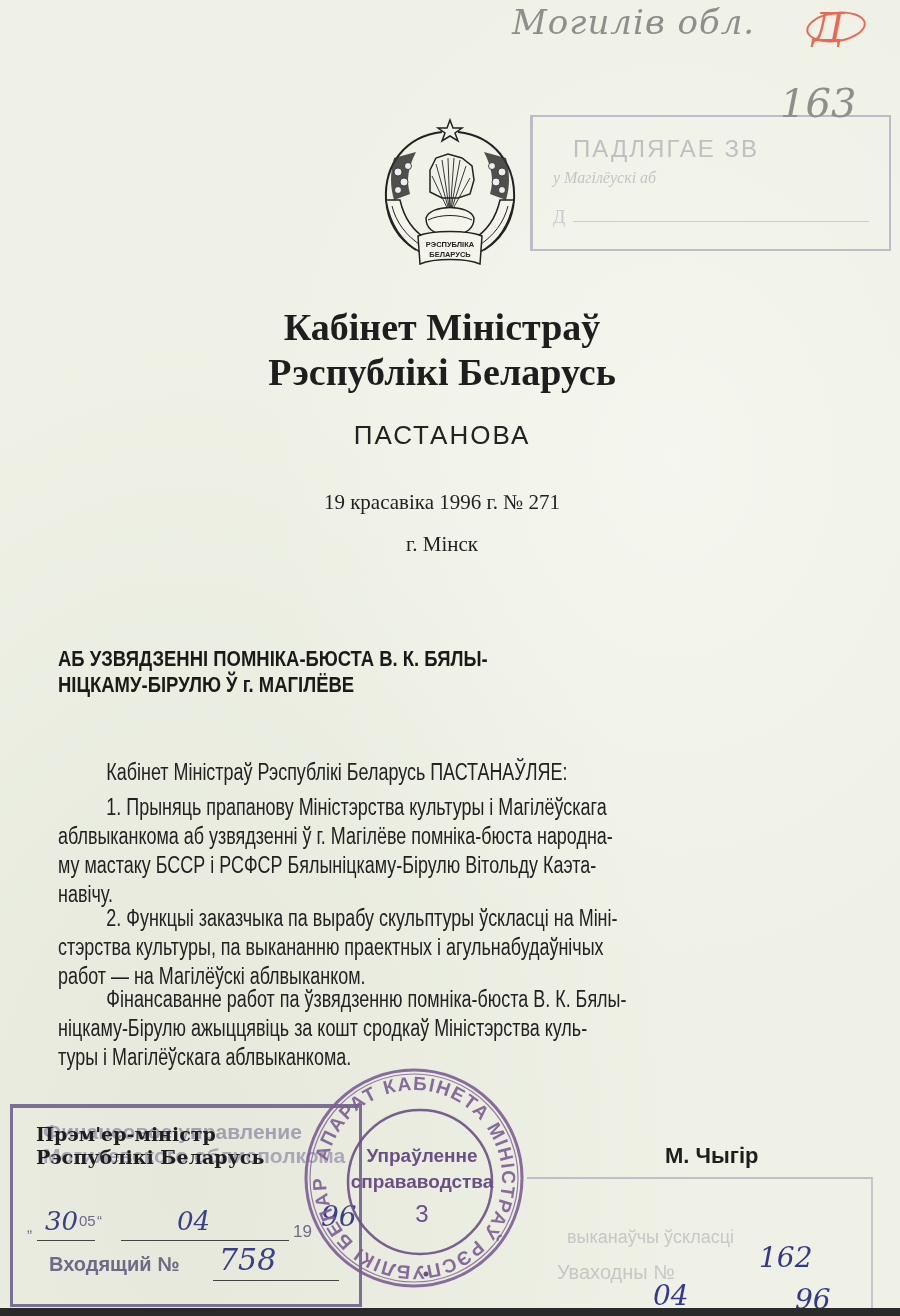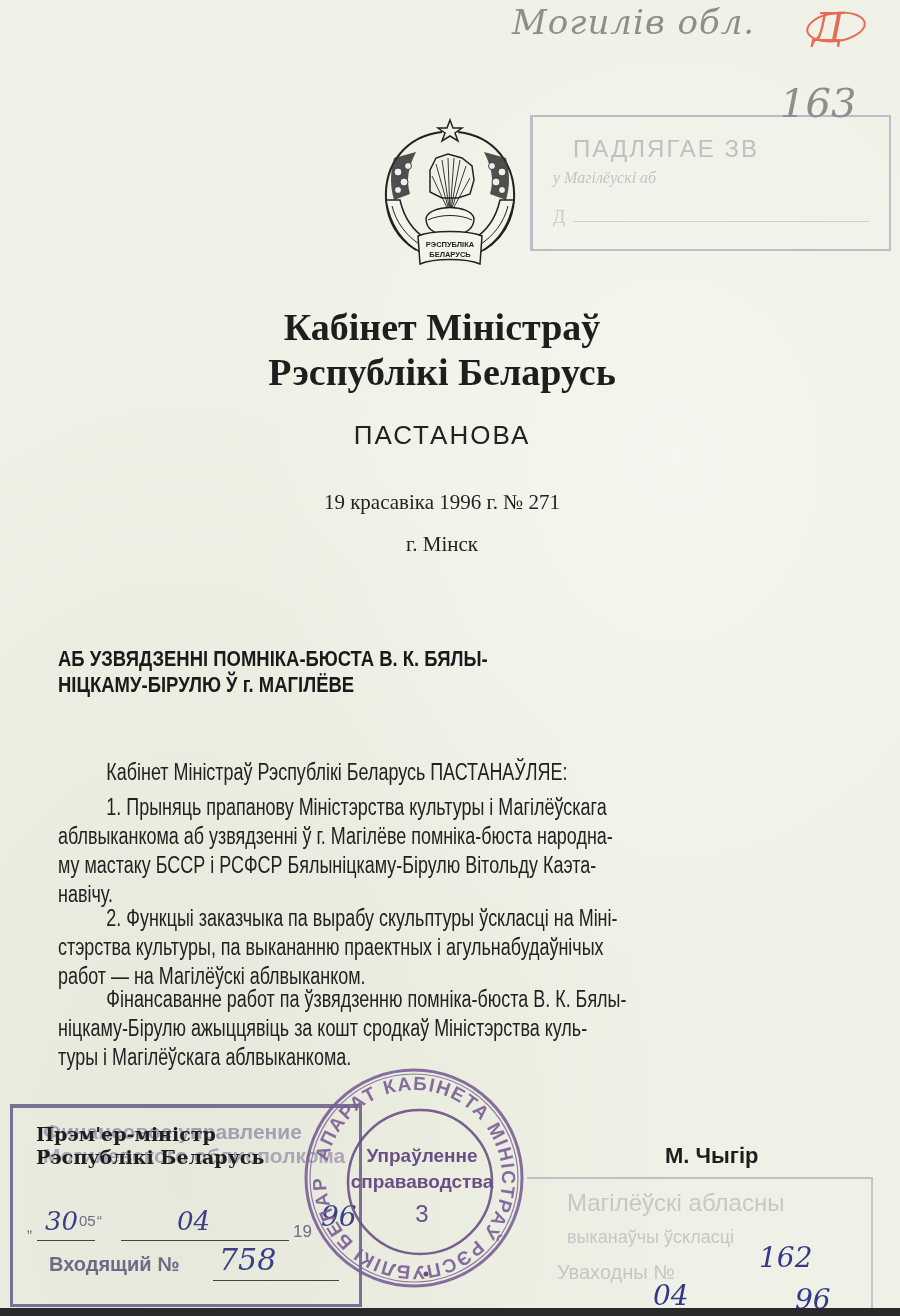"Магілёўскі абласны" div.f { html: <div>Магілёўскі абласны</div> -> none }
